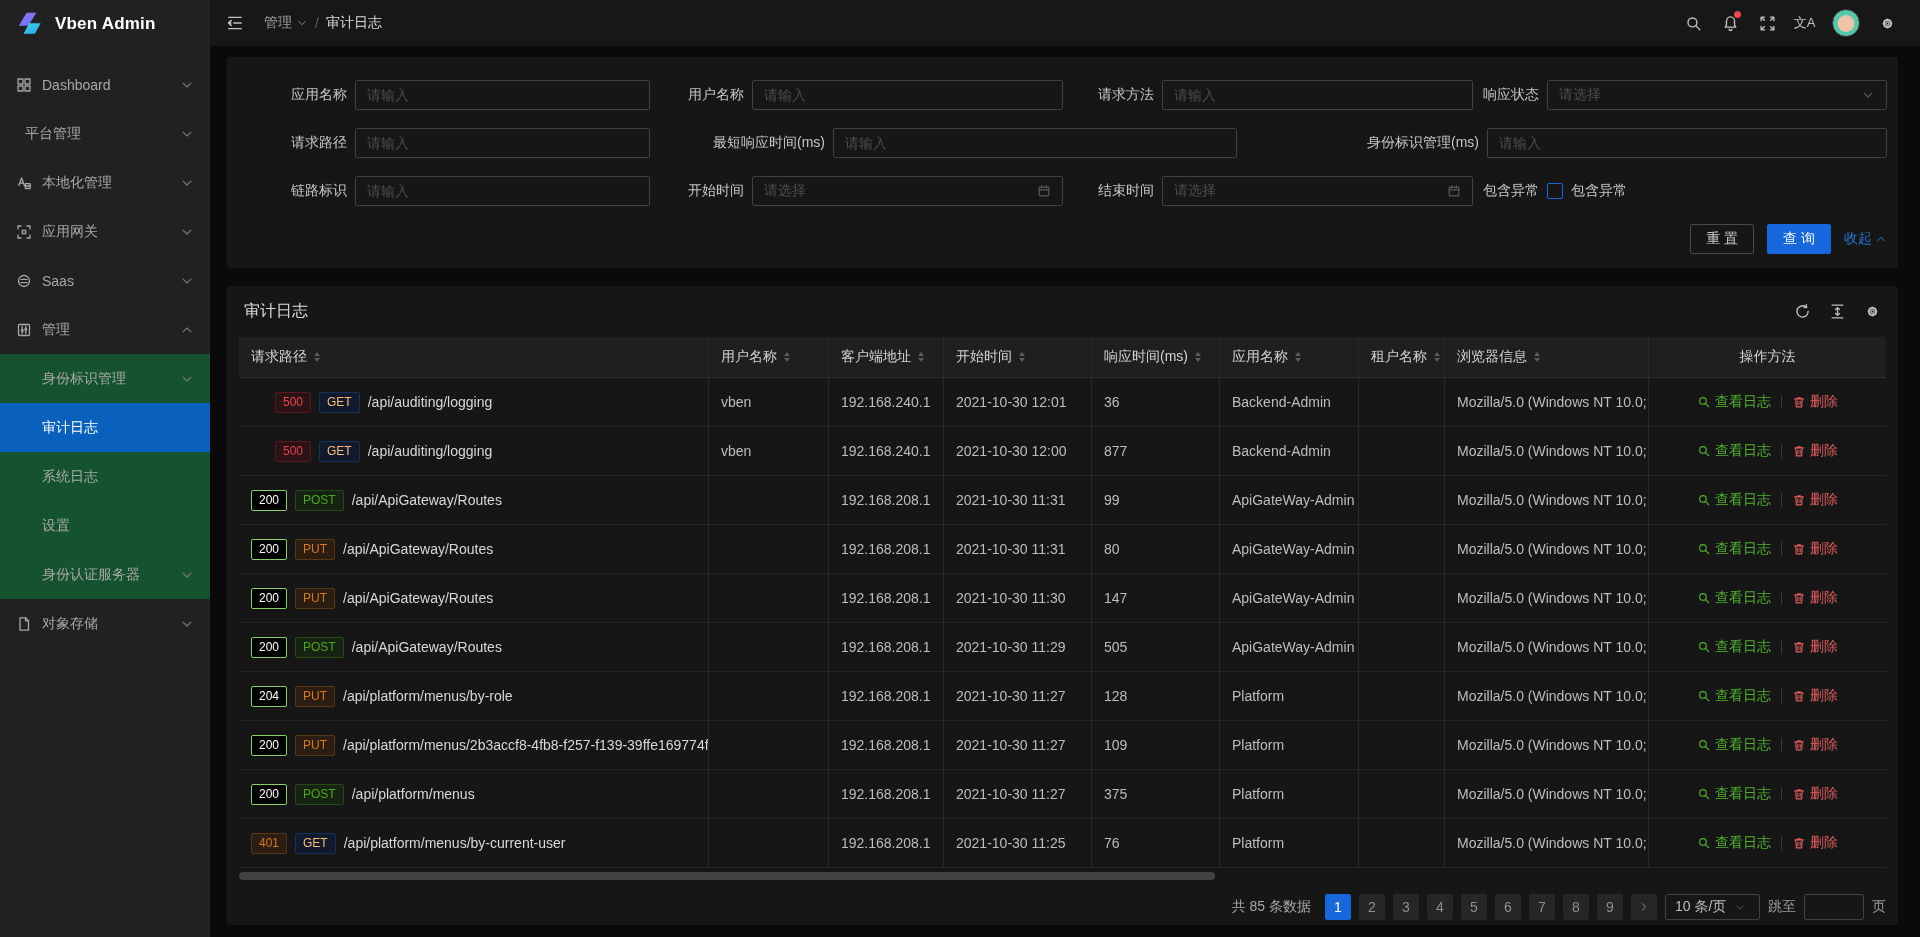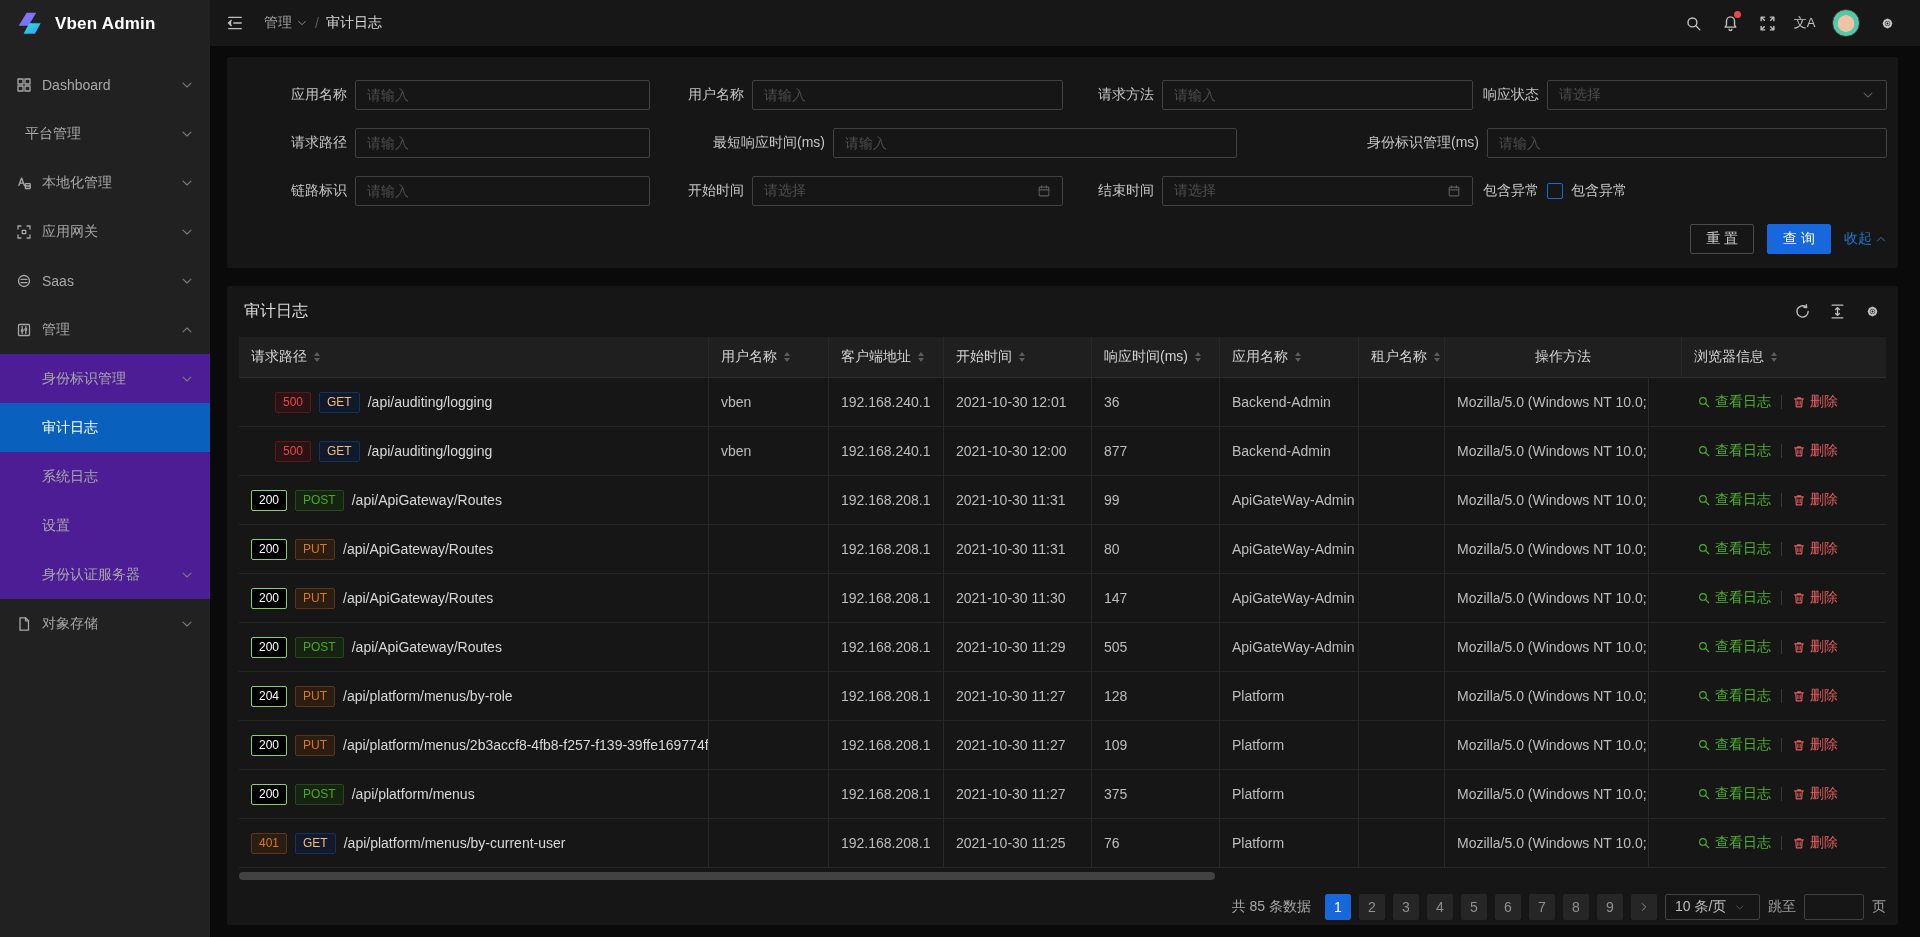"操作方法" div.cell { order: before "浏览器信息" -> after "浏览器信息" }
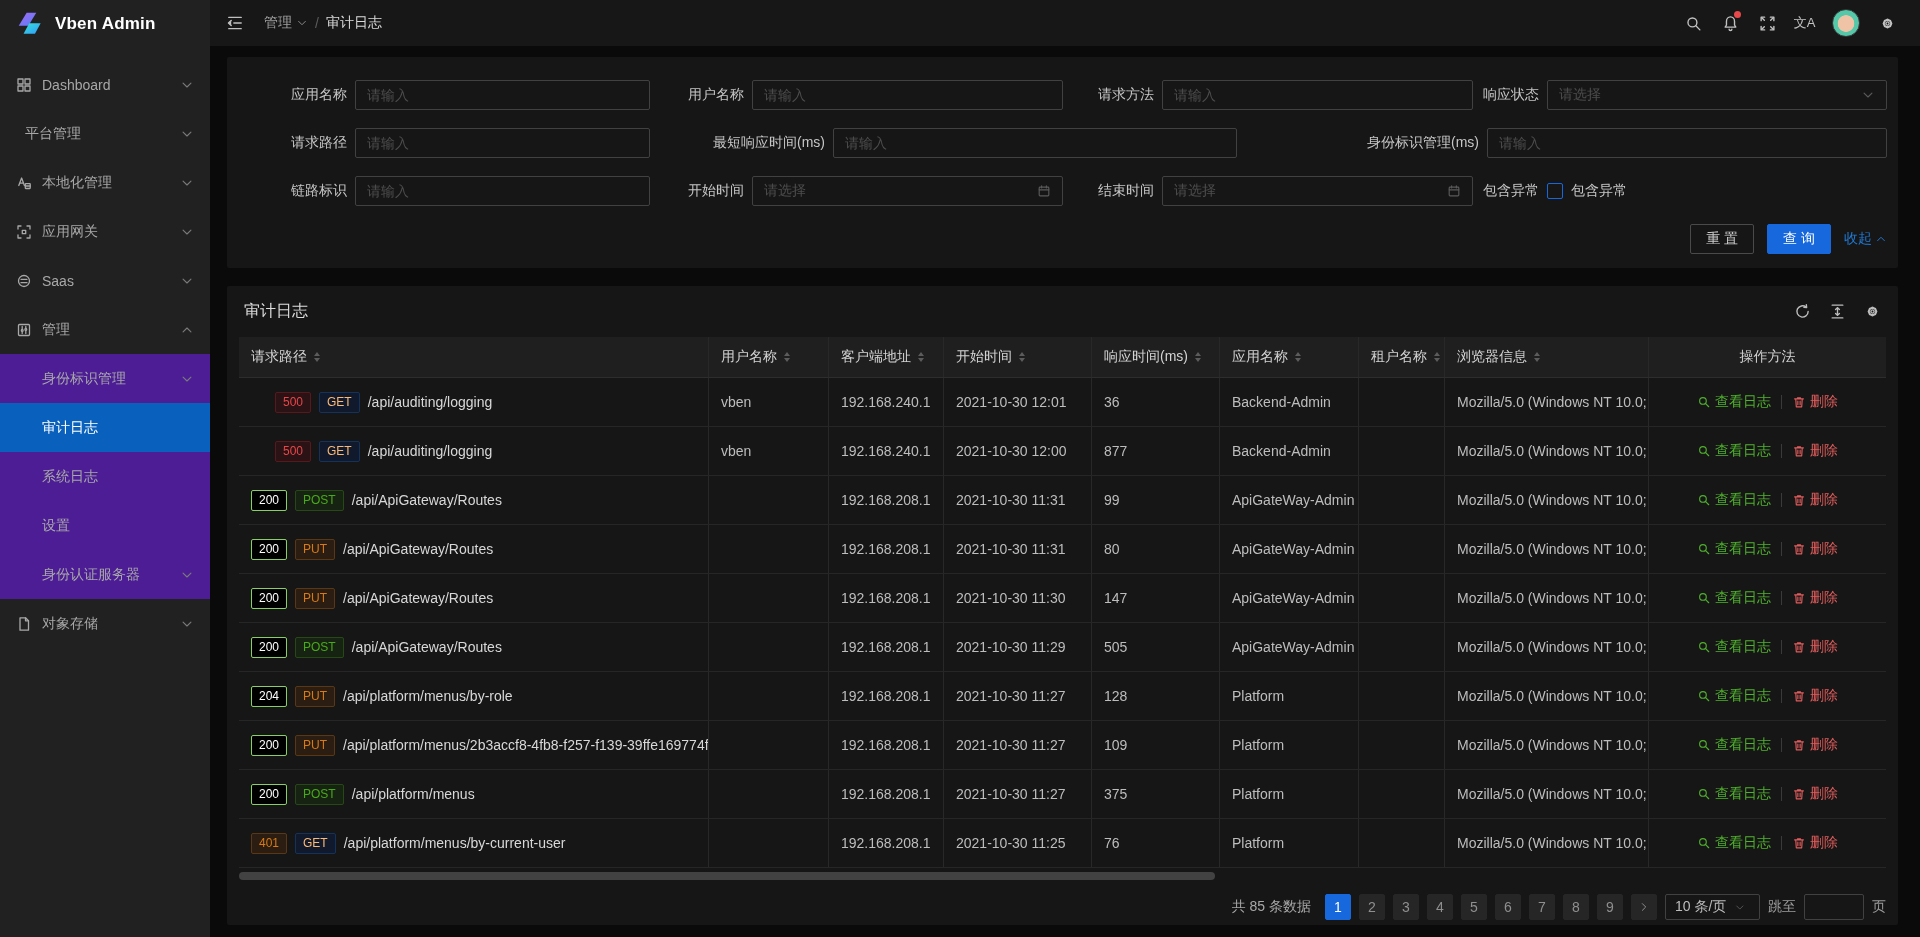"身份标识管理" .submenu-block { background: #4c1d95 -> #14532d }
